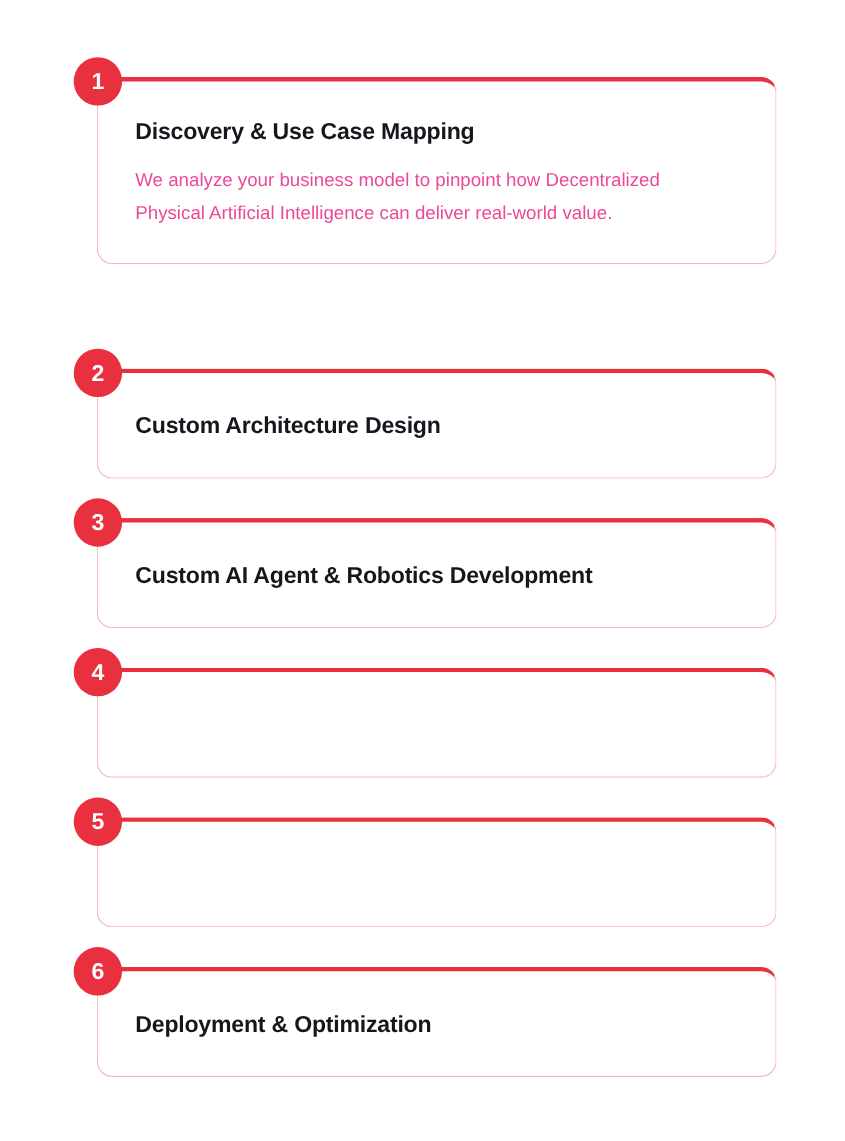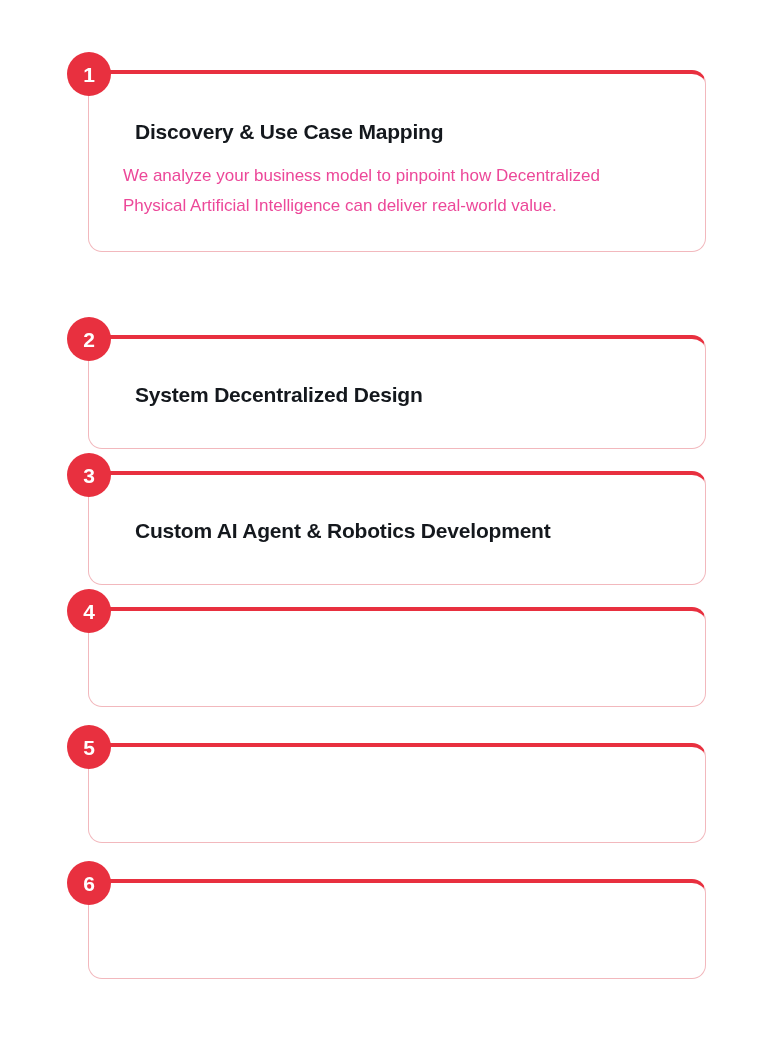"Discovery & Use Case Mapping" .step-title { margin: 12px -> 0 }
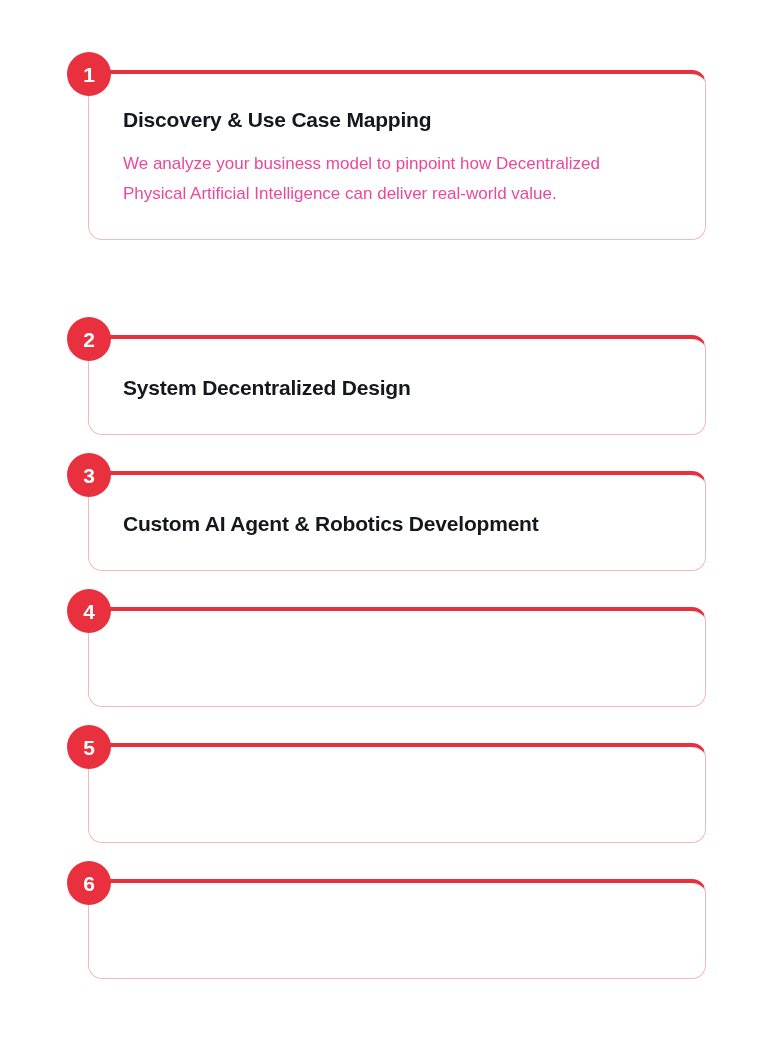"System Decentralized Design" h3.step-title { text: System Decentralized -> Custom Architecture }
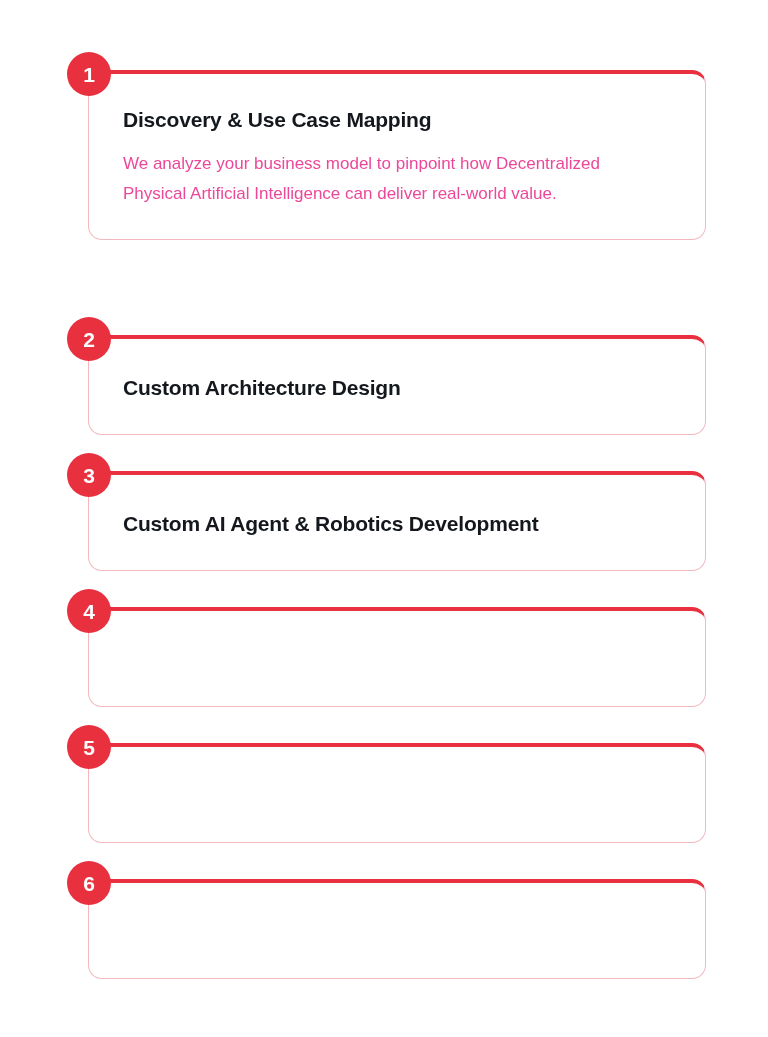"Deployment & Optimization" h3.step-title { html: none -> <h3>Deployment &amp; Optimization</h3> }
